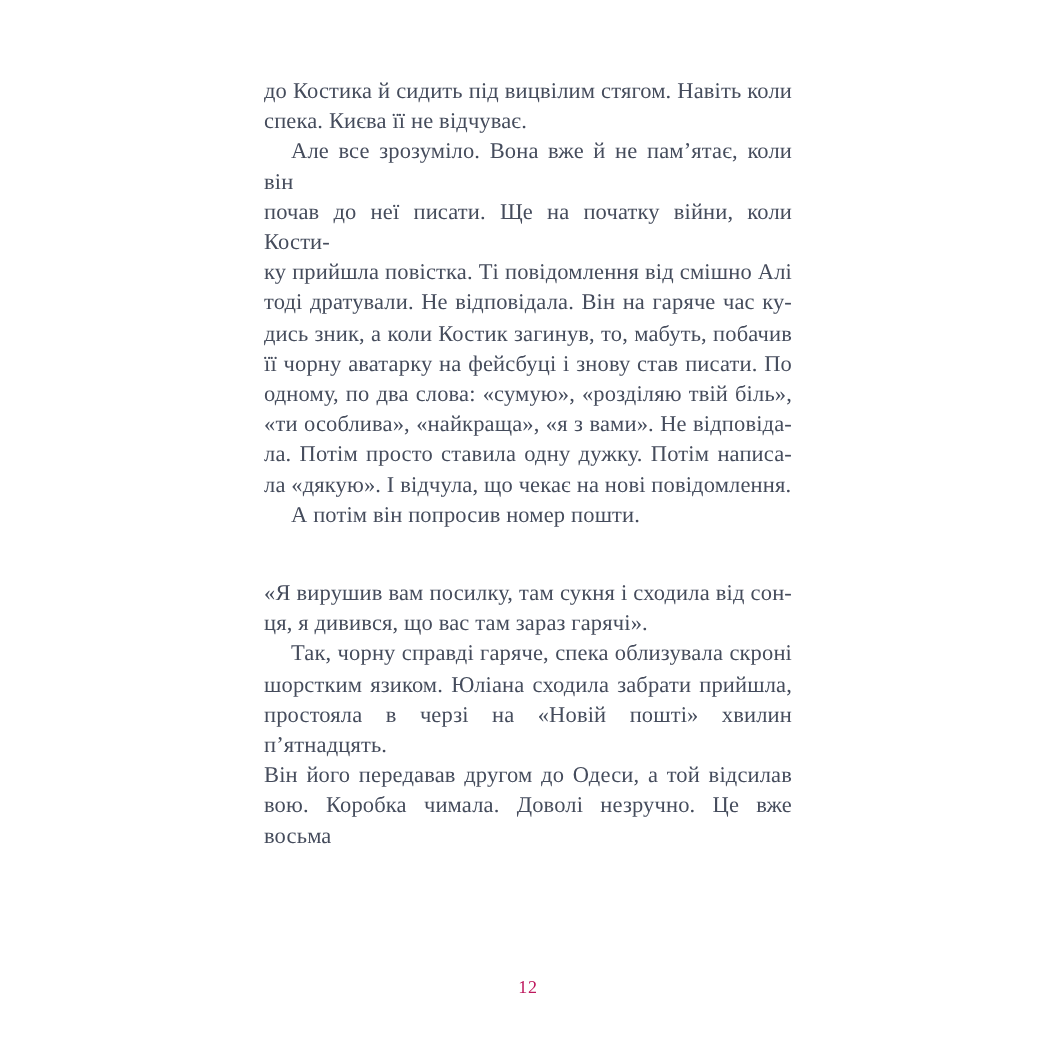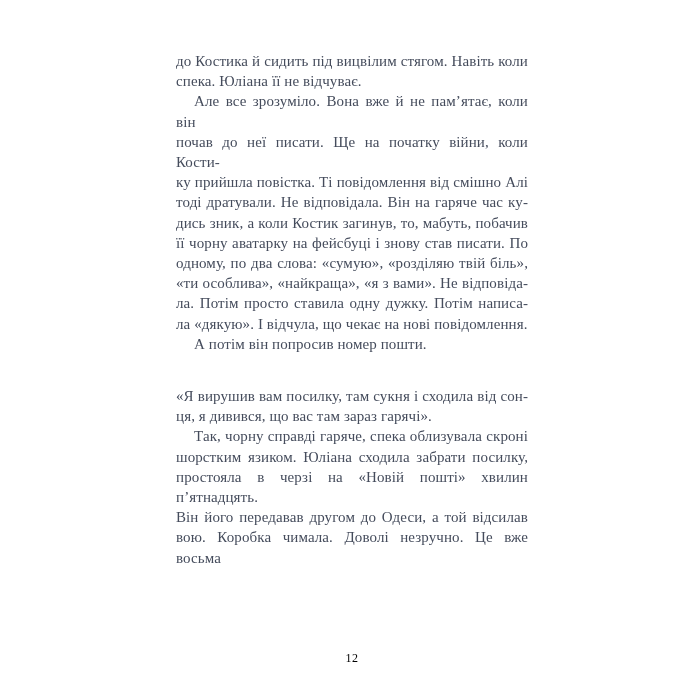"спека. Юліана її не відчуває." div.line { text: Юліана -> Києва }
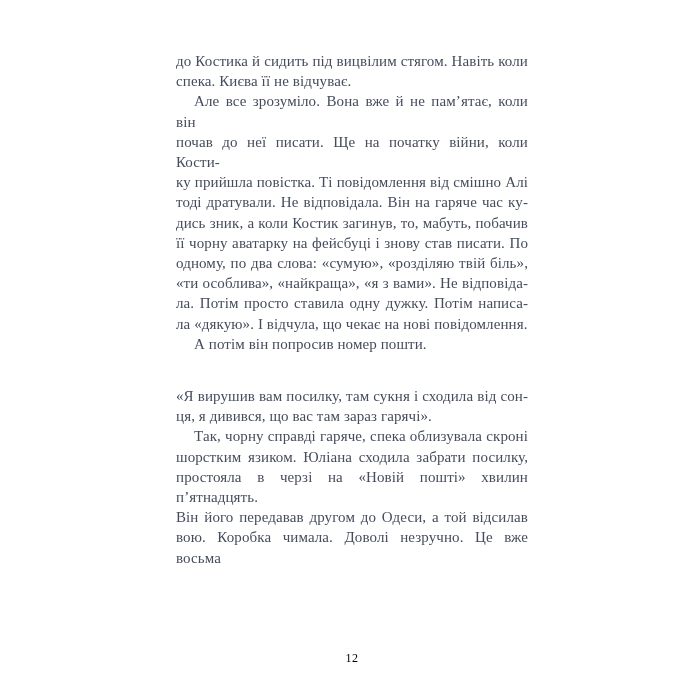"шорстким язиком. Юліана сходила забрати" div.line { text: посилку -> прийшла }
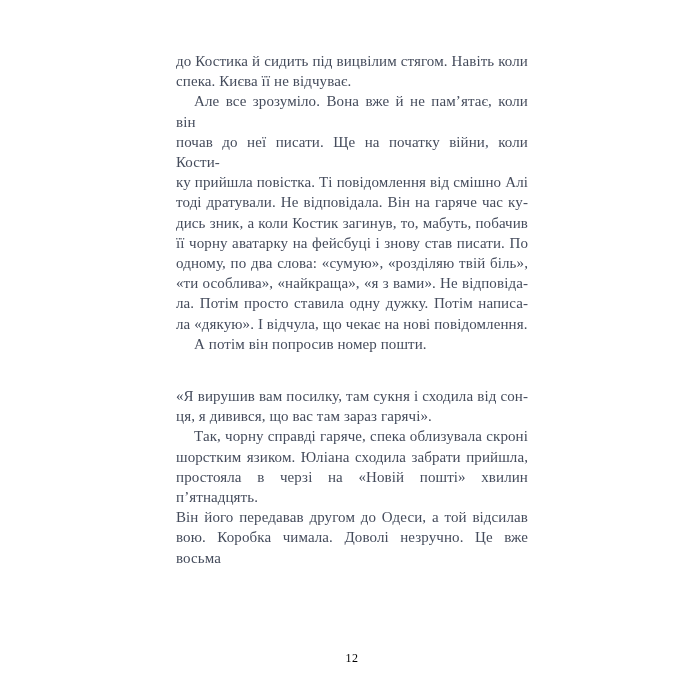"12" .page-number { color: #000000 -> #be185d }
